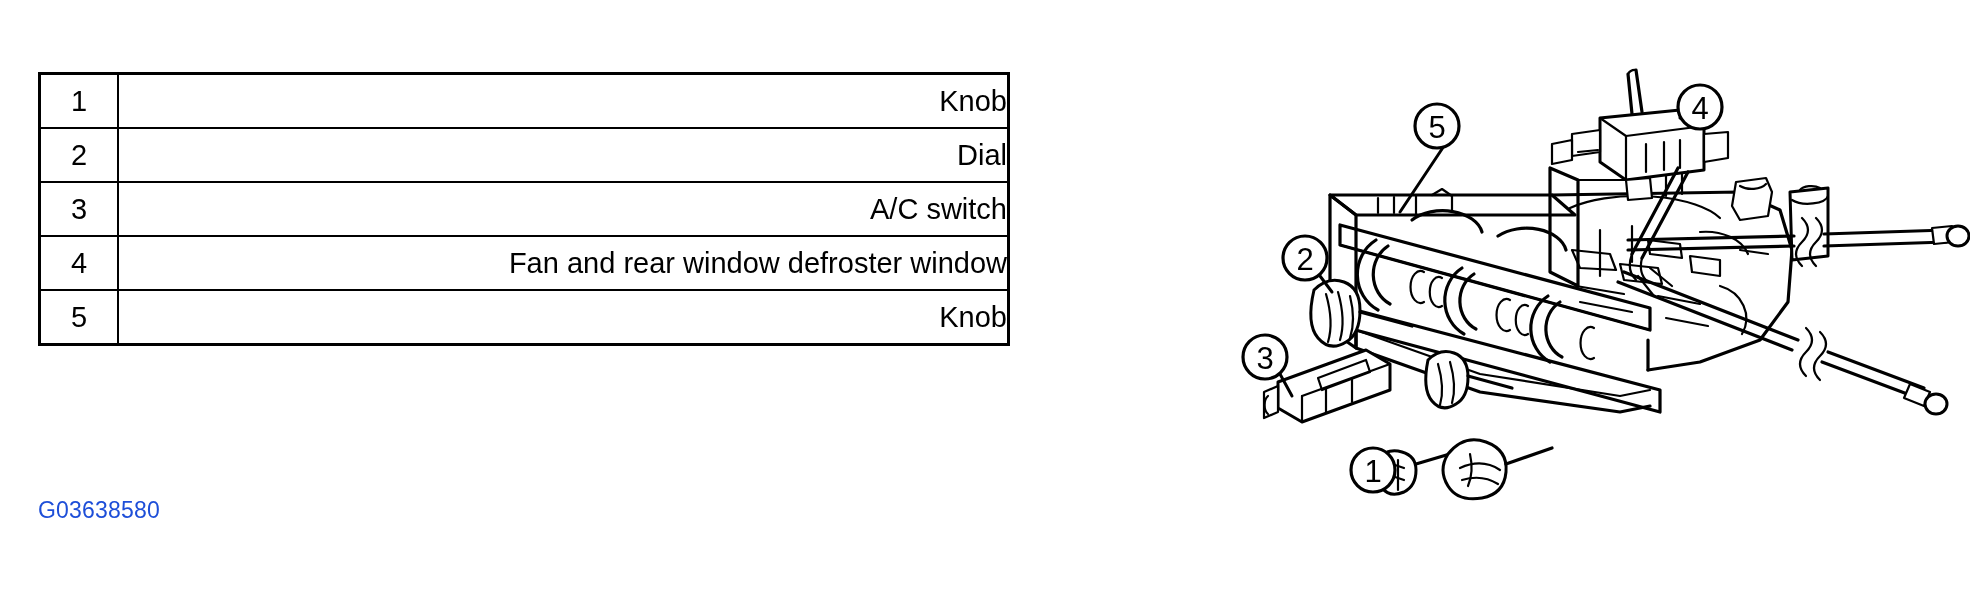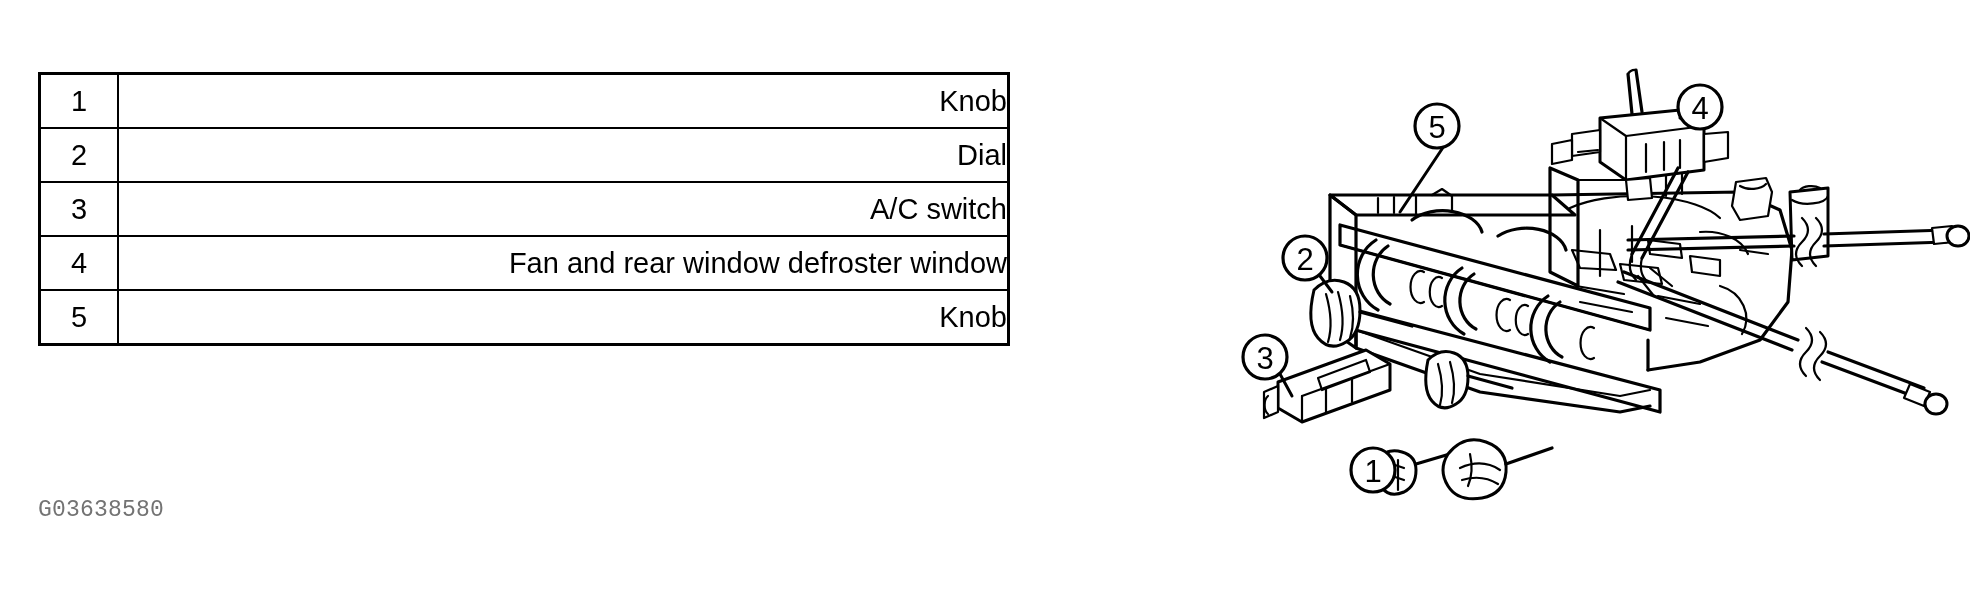"G03638580" #figure-caption { color: #737373 -> #1d4ed8; font-family: Liberation Mono, monospace -> Liberation Sans, sans-serif }
